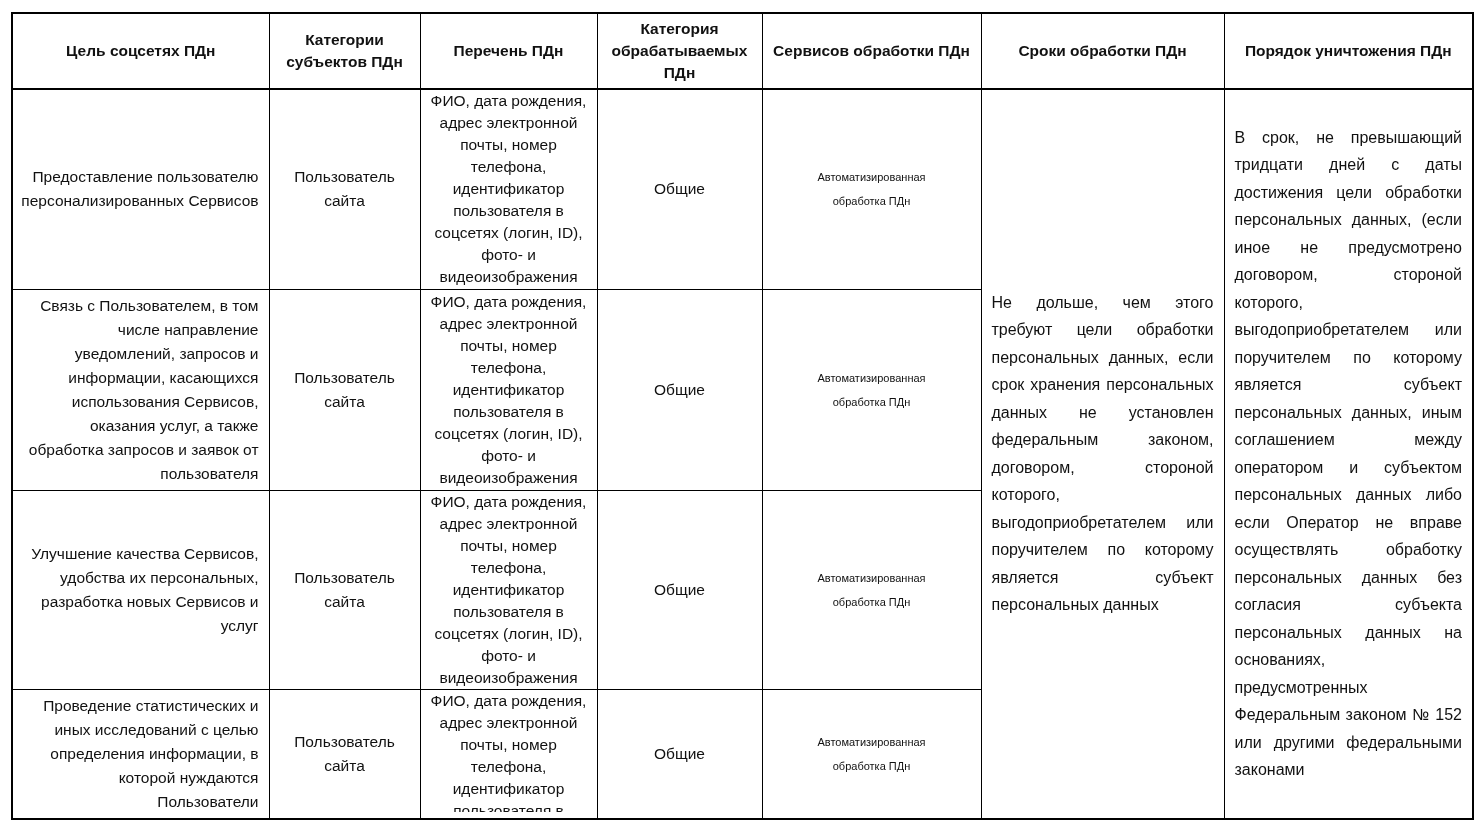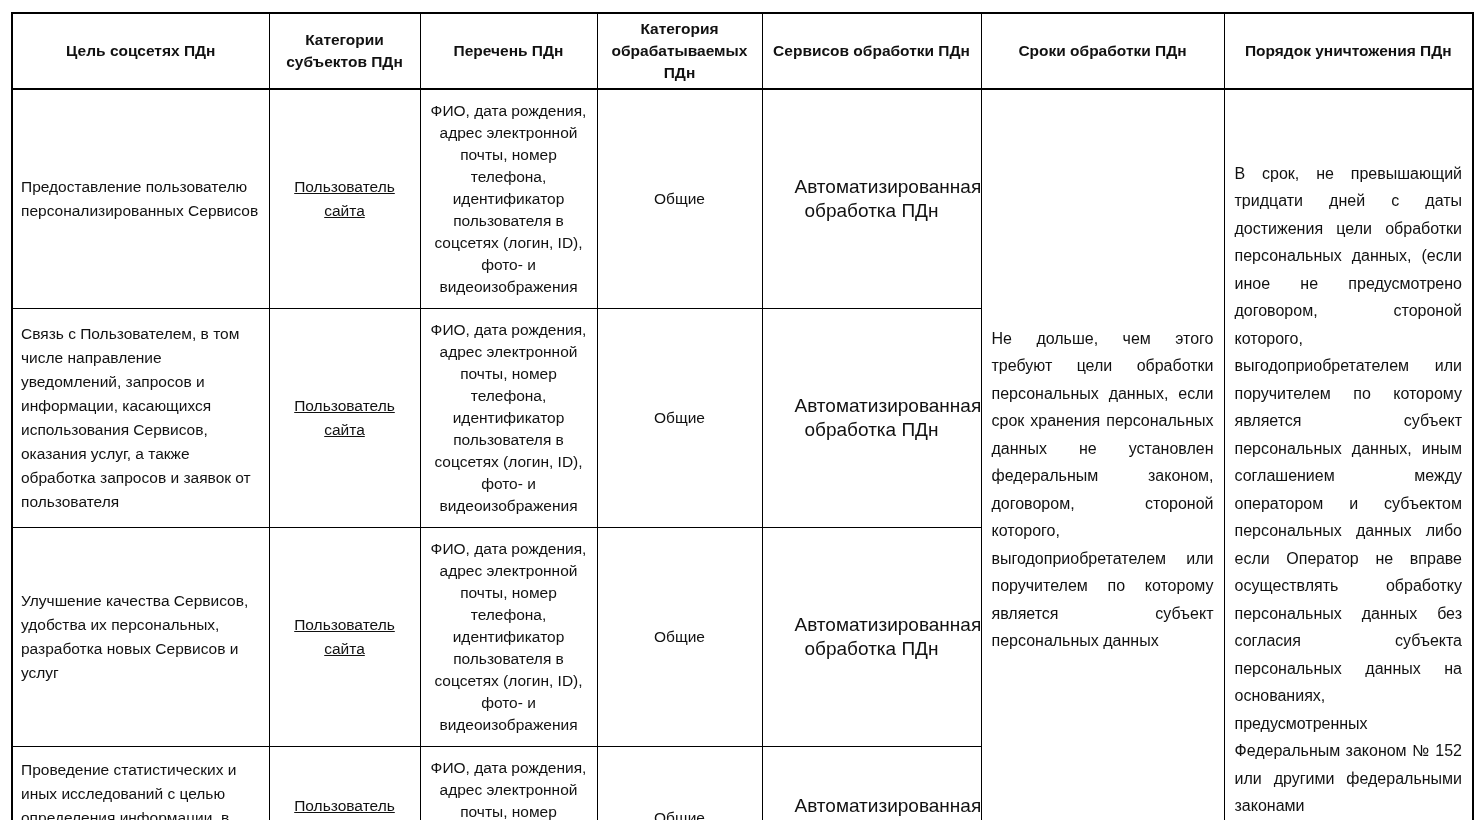"ФИО, дата рождения, адрес электронной" td.pdnlist { padding: 10px 6px -> 0 6px }
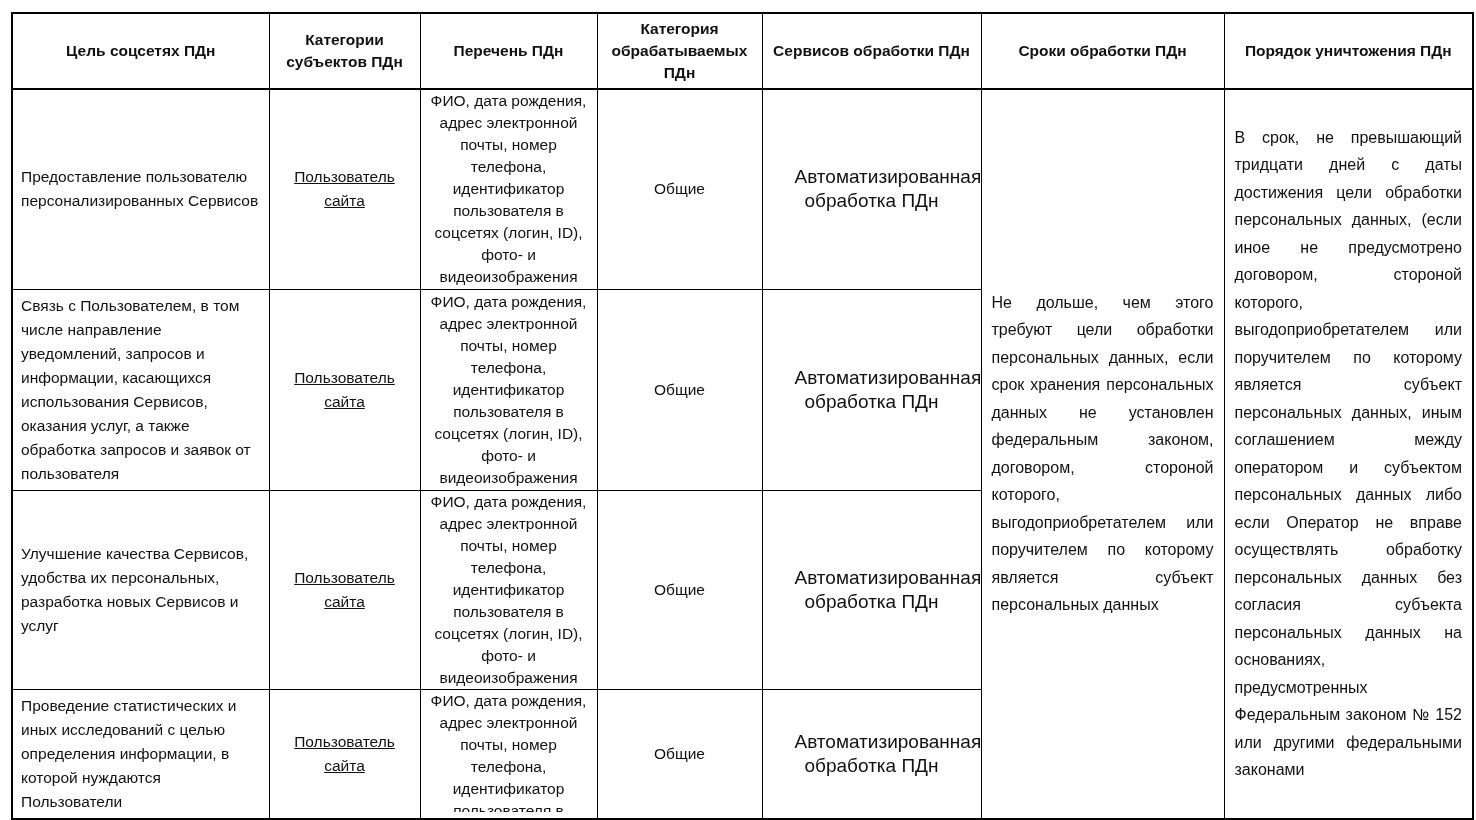"Предоставление пользователю" td.purpose { text-align: left -> right }
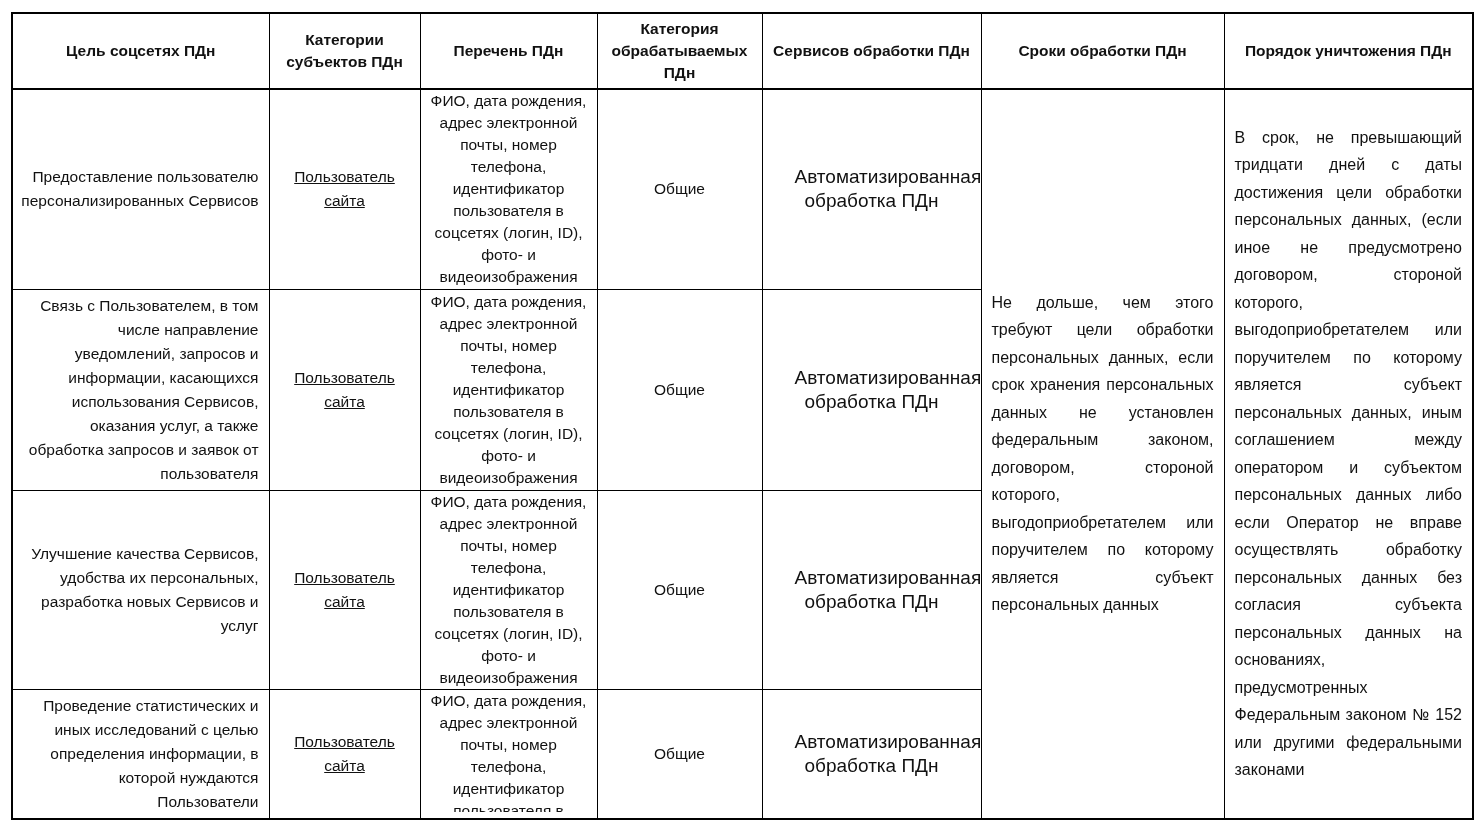"Пользователь сайта" td.subjects { text-decoration: underline -> none }
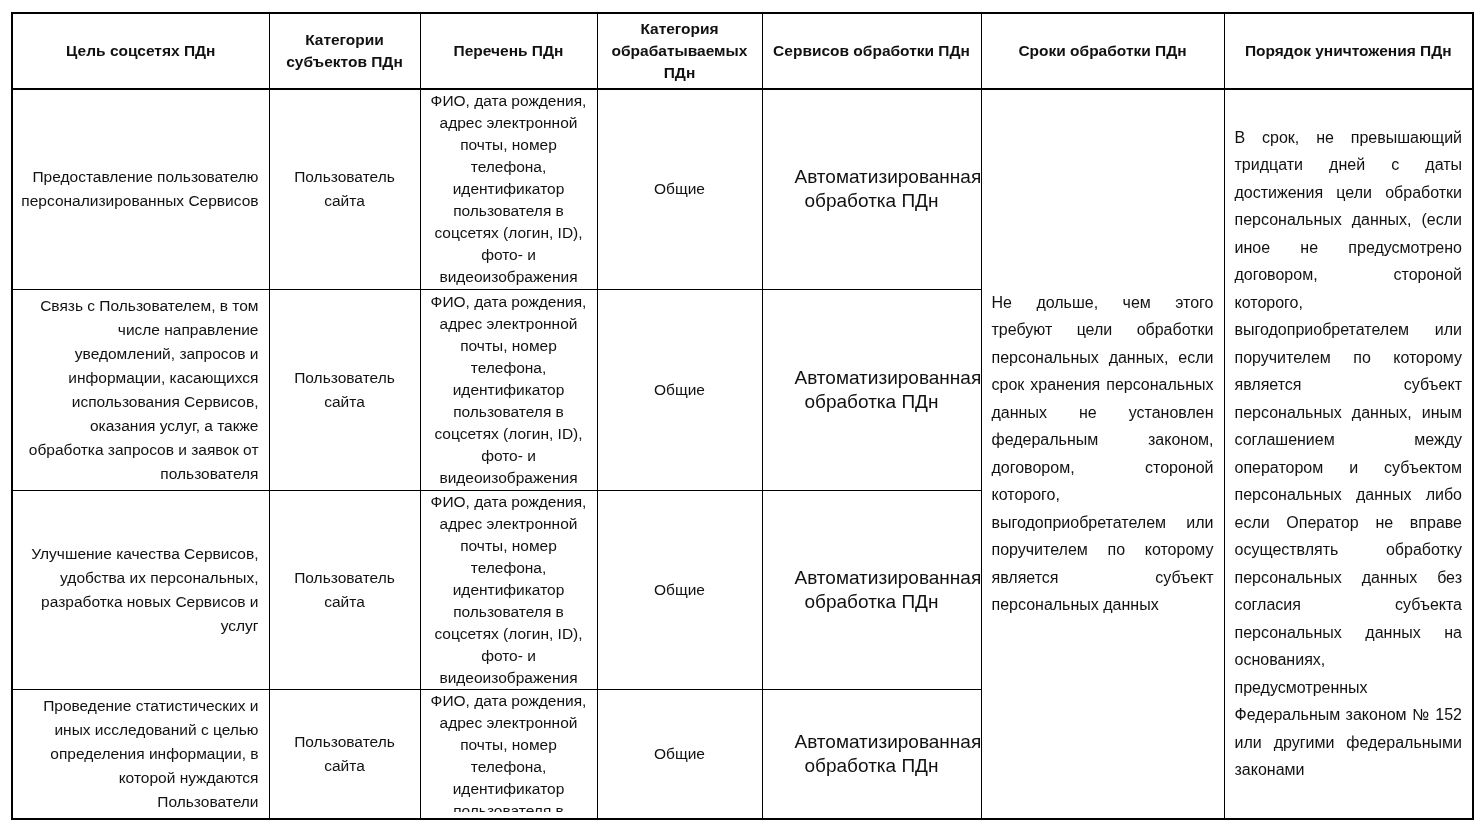"Автоматизированная обработка ПДн" td.methods { font-size: 19px -> 11px }
